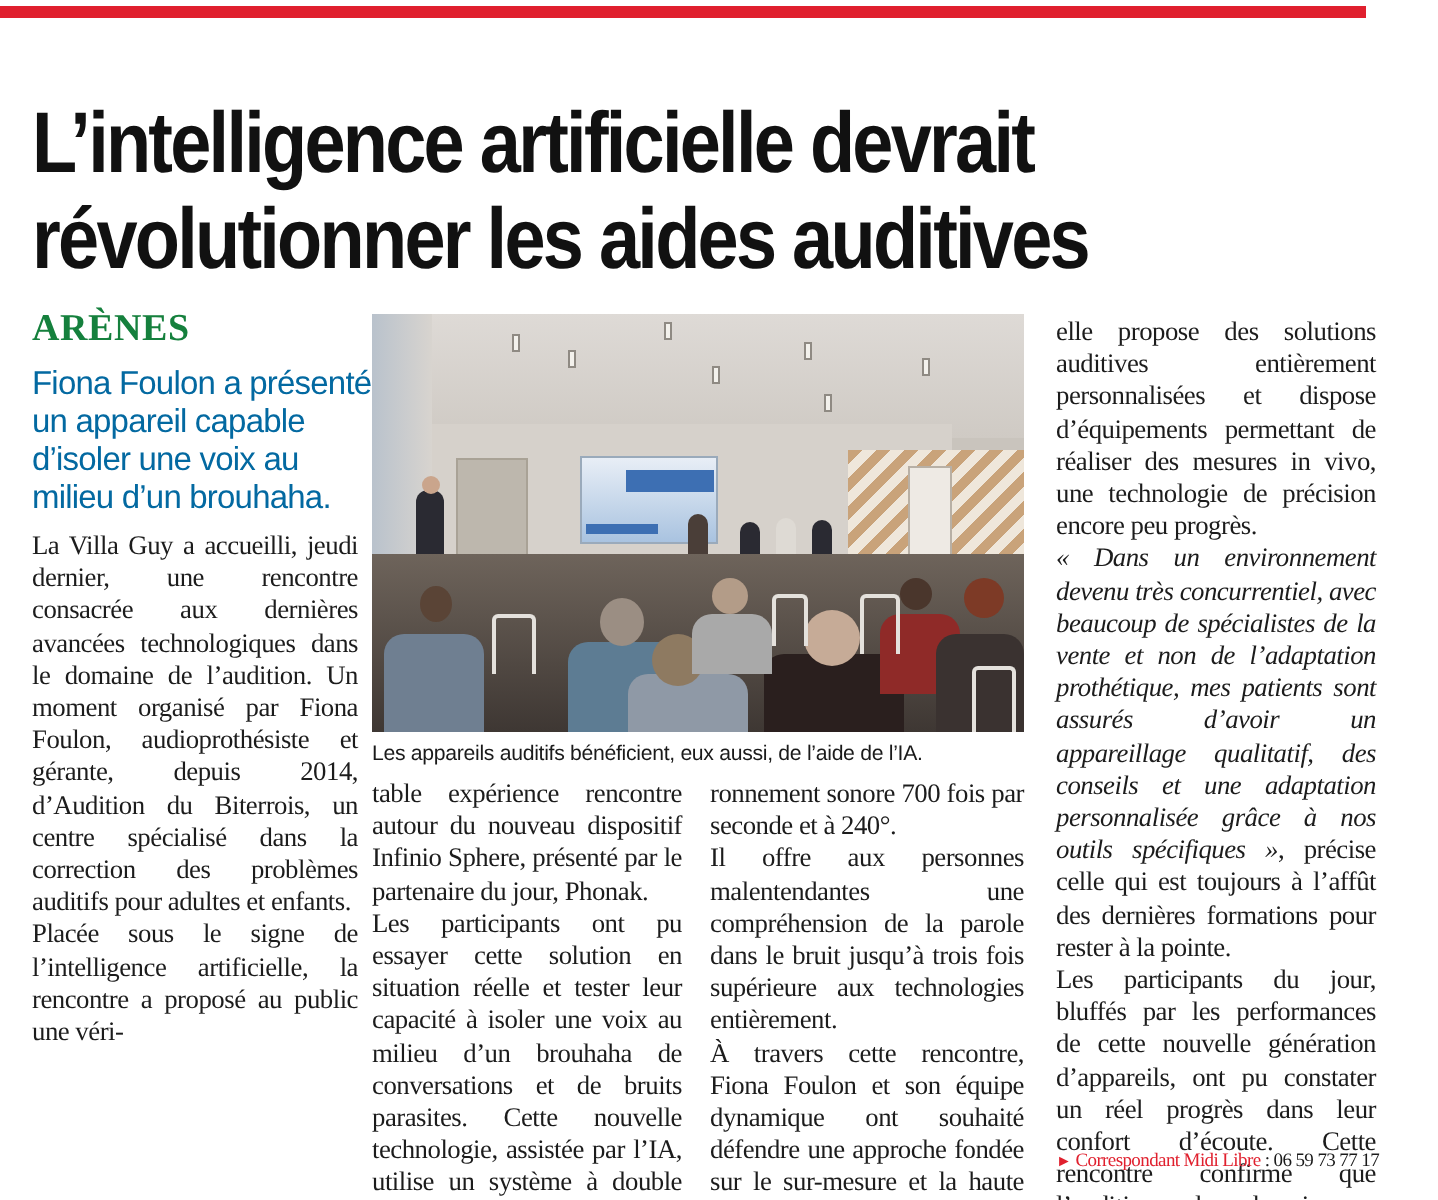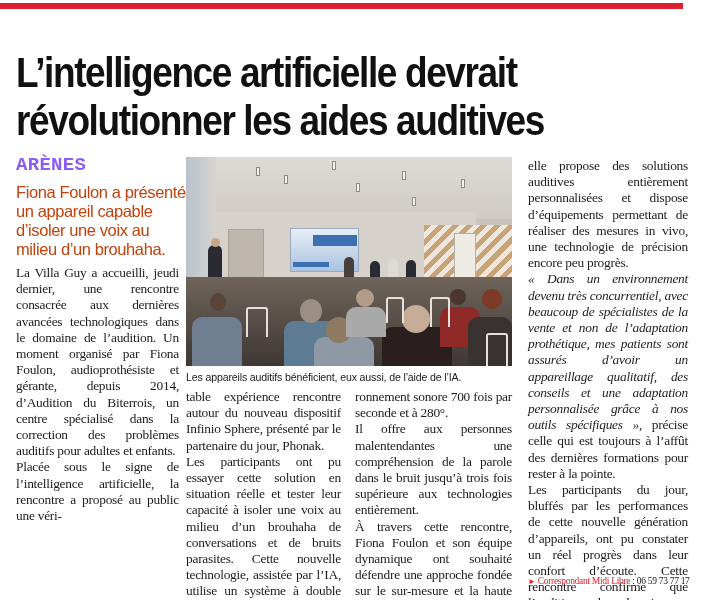"ARÈNES" .kicker { color: #8b5cf6 -> #15803d; font-family: Liberation Mono, monospace -> Liberation Serif, serif }
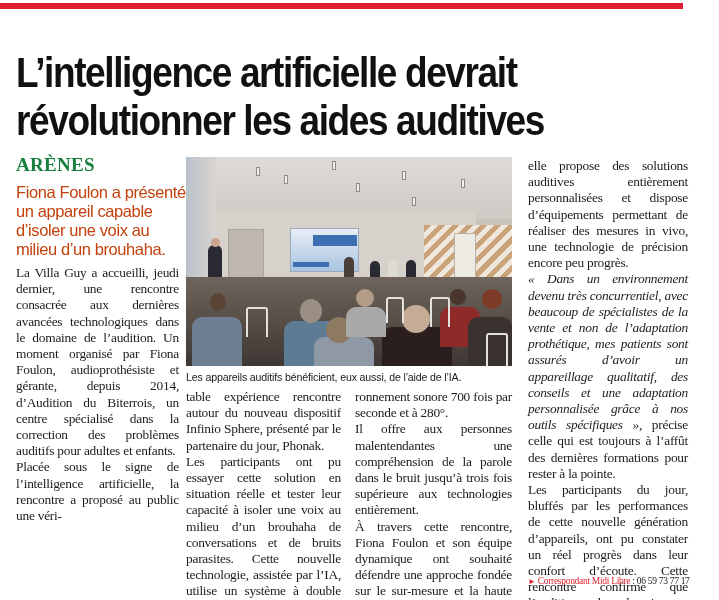"Fiona Foulon a présenté un" .chapo { color: #c2410c -> #0369a1 }
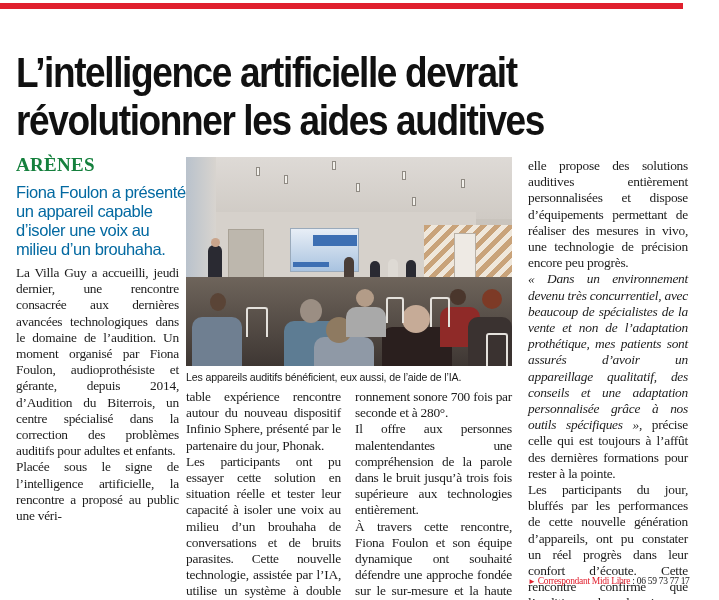"ronnement sonore 700 fois par" p { text: 280 -> 240 }
